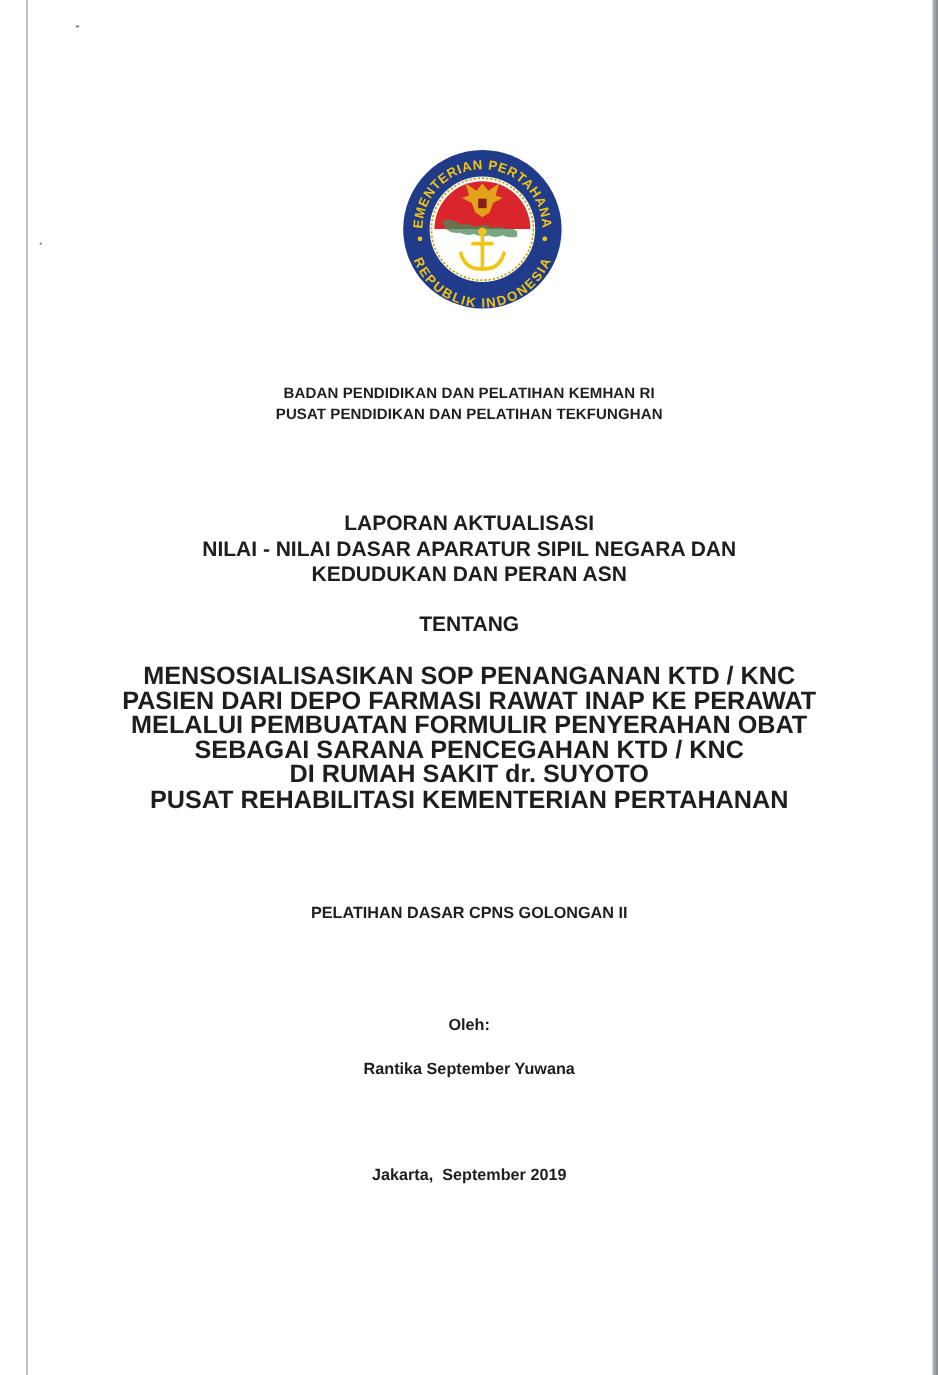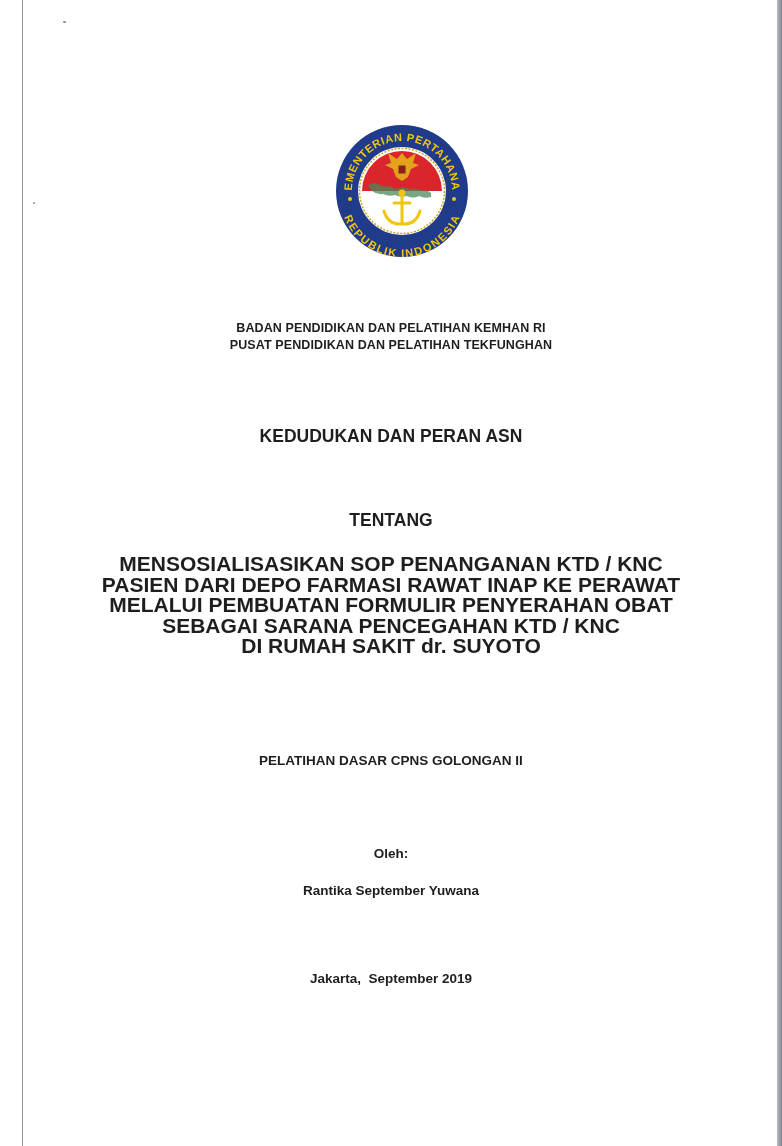"LAPORAN AKTUALISASI" span.line { html: none -> <span>LAPORAN AKTUALISASI</span> }
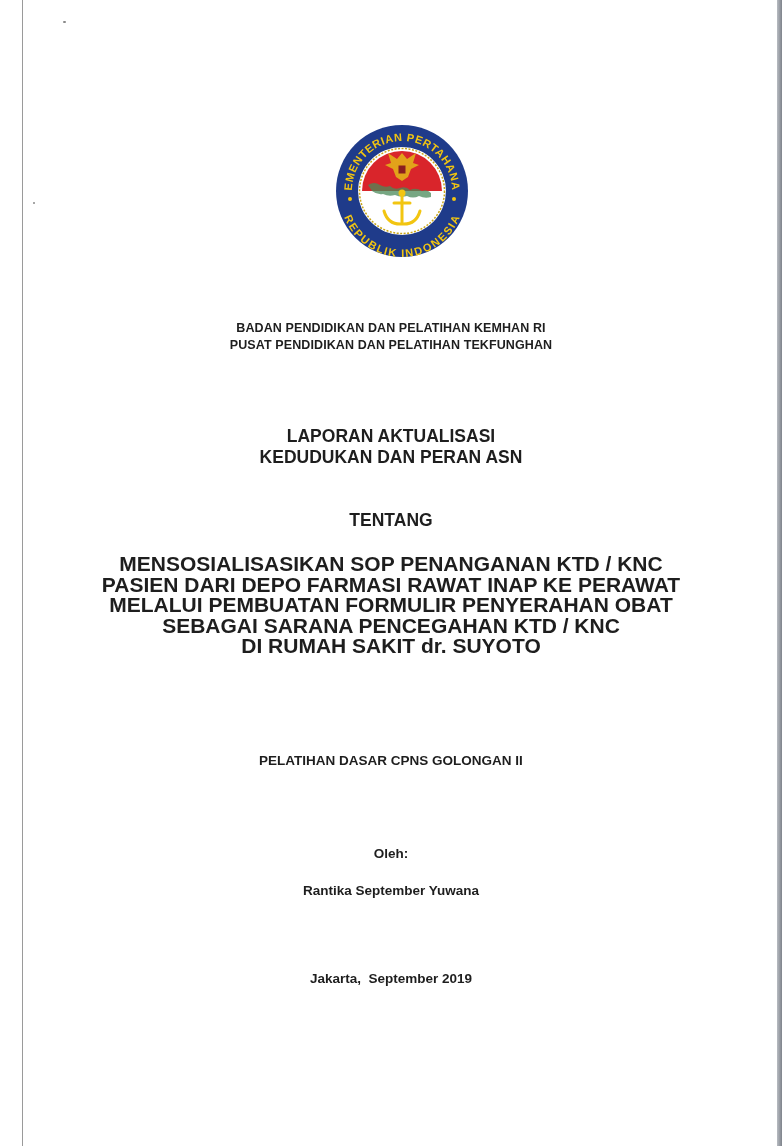"NILAI - NILAI DASAR APARATUR" span.line { html: none -> <span>NILAI - NILAI DASAR APARATUR SIPIL NEGARA DAN</span> }
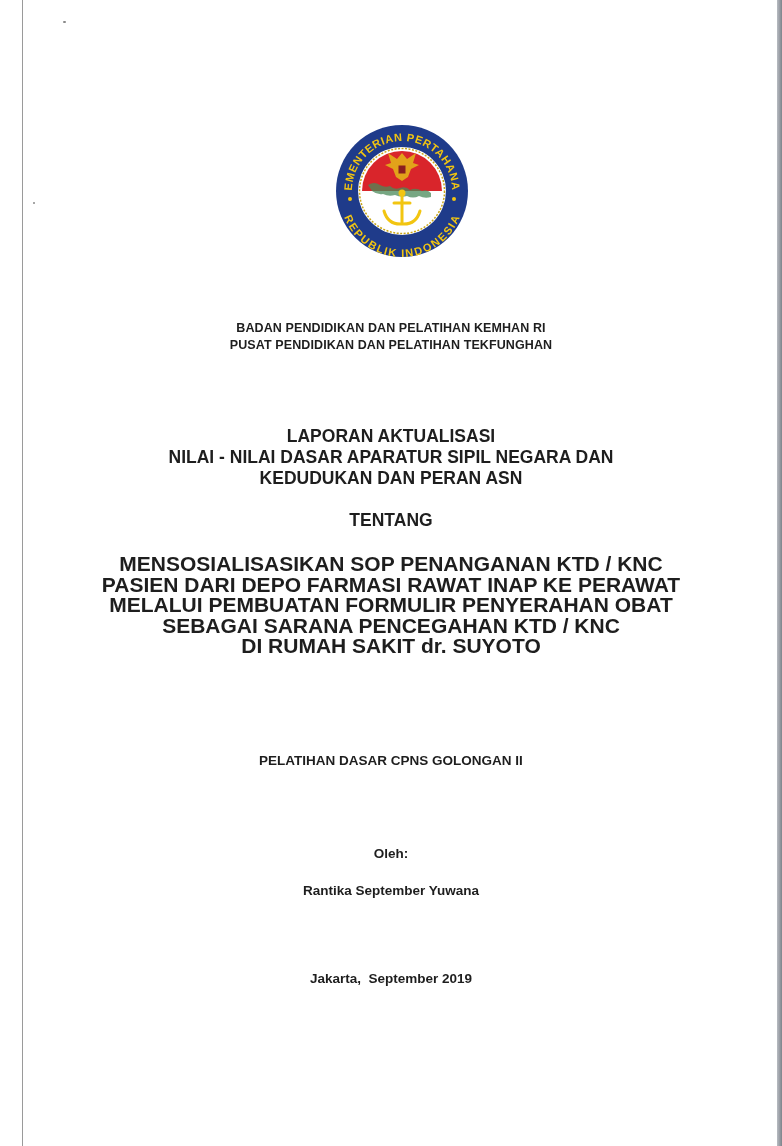"PUSAT REHABILITASI KEMENTERIAN" span.line { html: none -> <span>PUSAT REHABILITASI KEMENTERIAN PERTAHANAN</span> }
